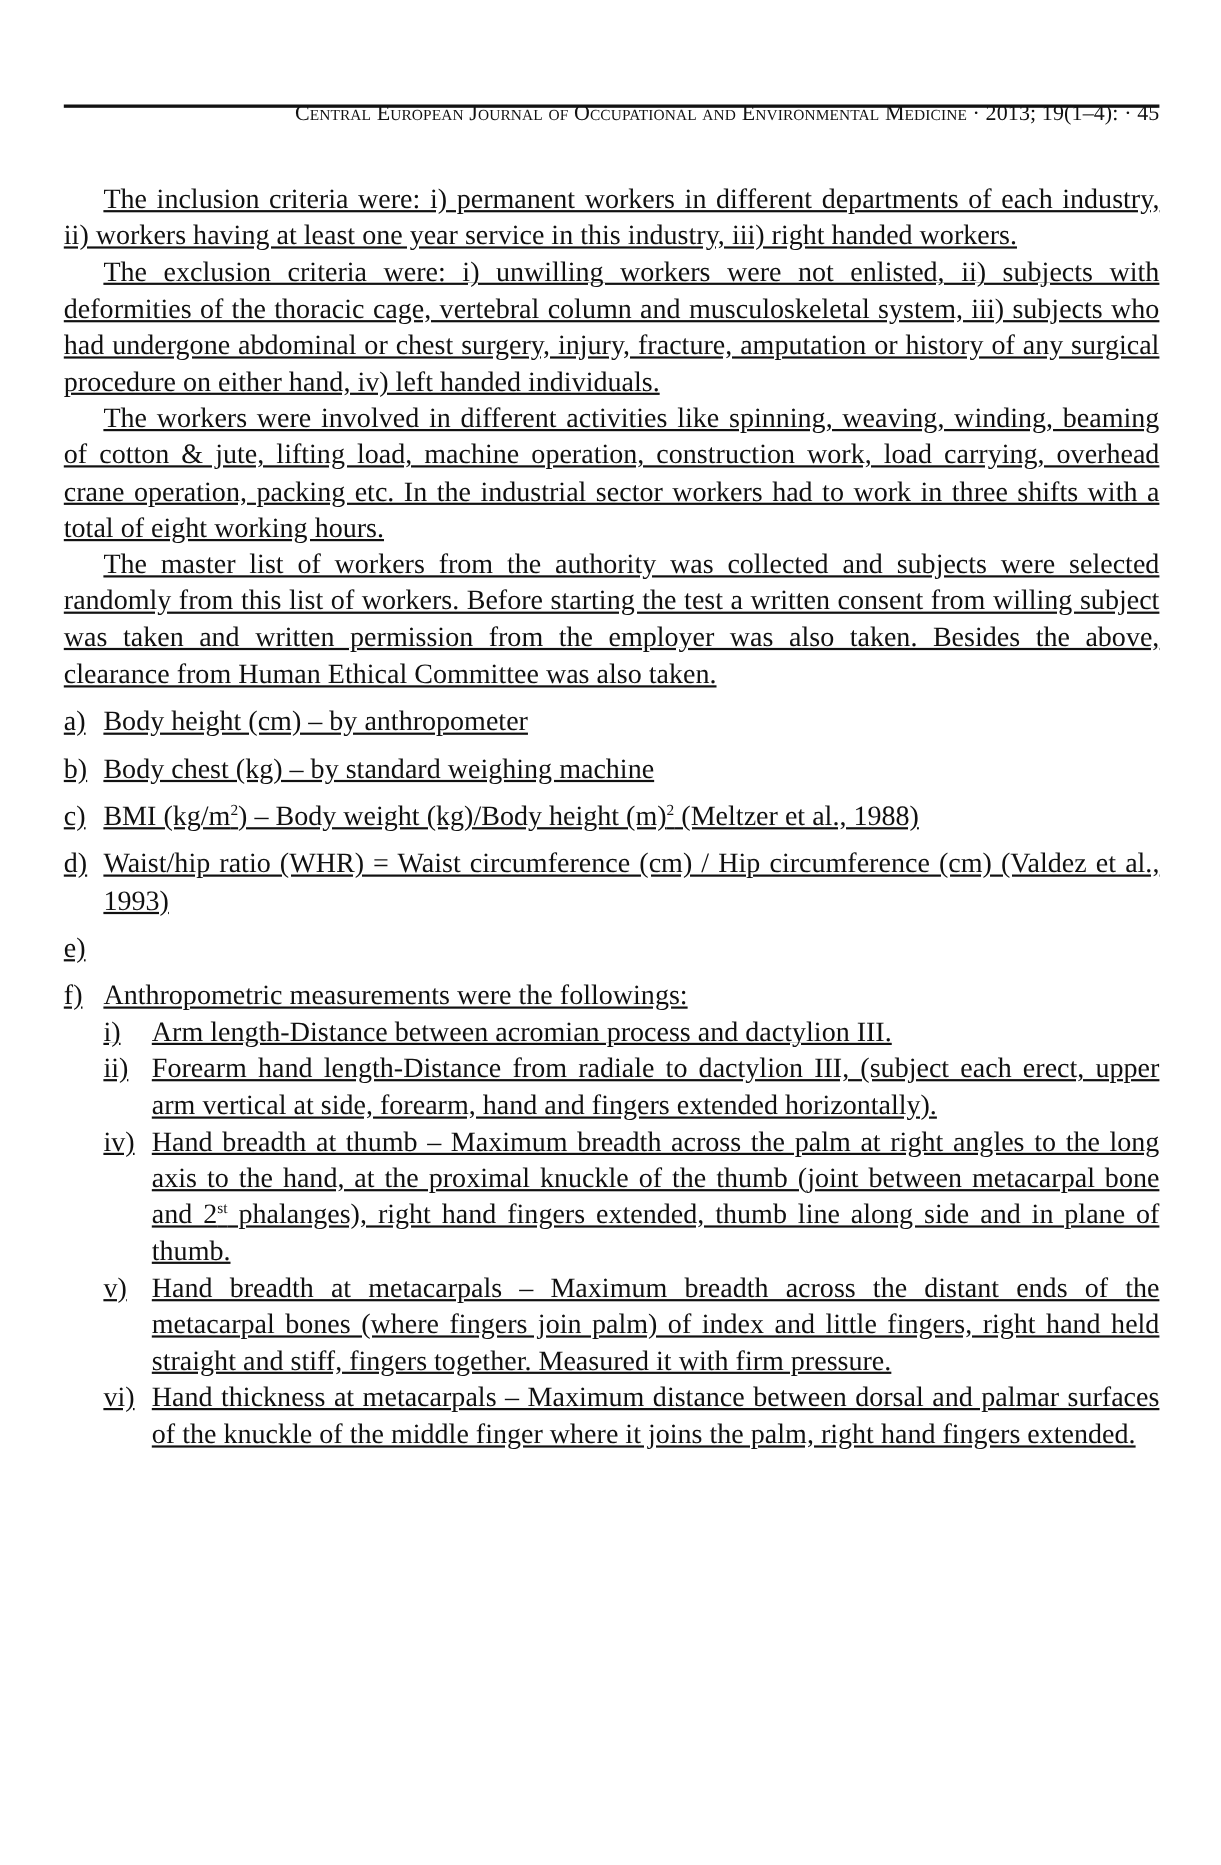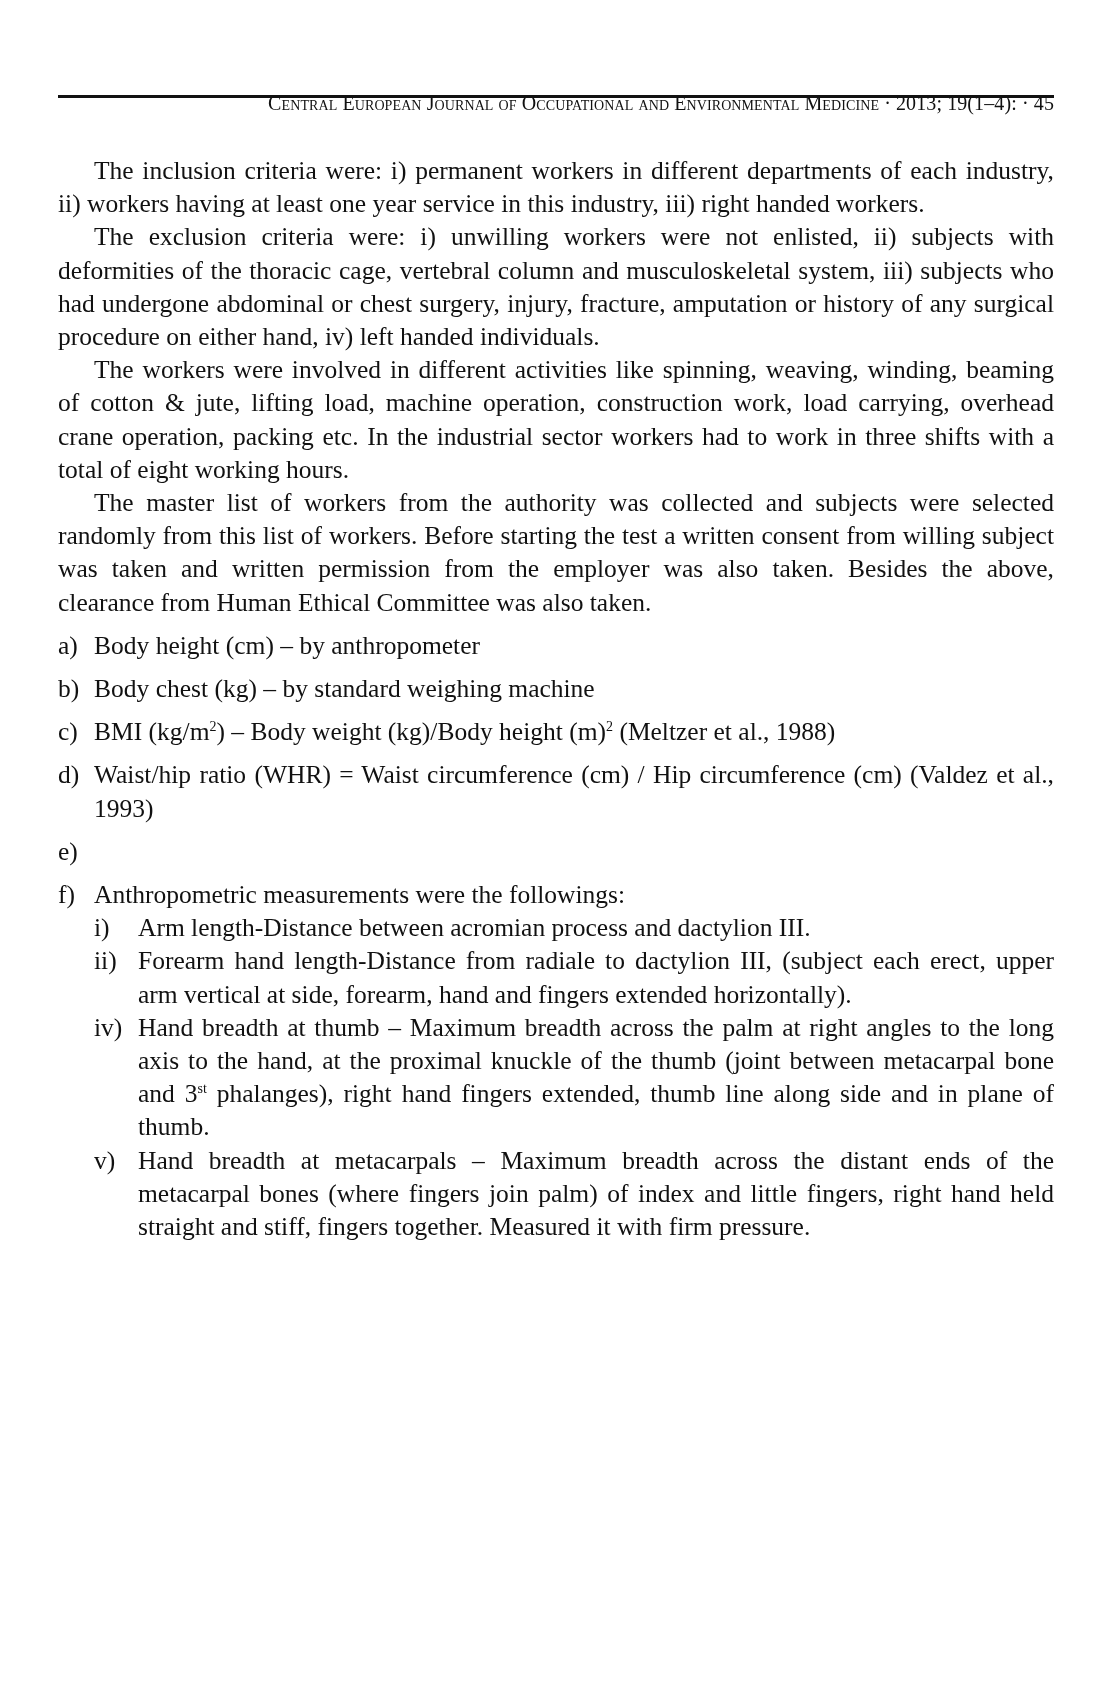"The inclusion criteria were: i)" .page { text-decoration: none -> underline; top: 154px -> 164px }
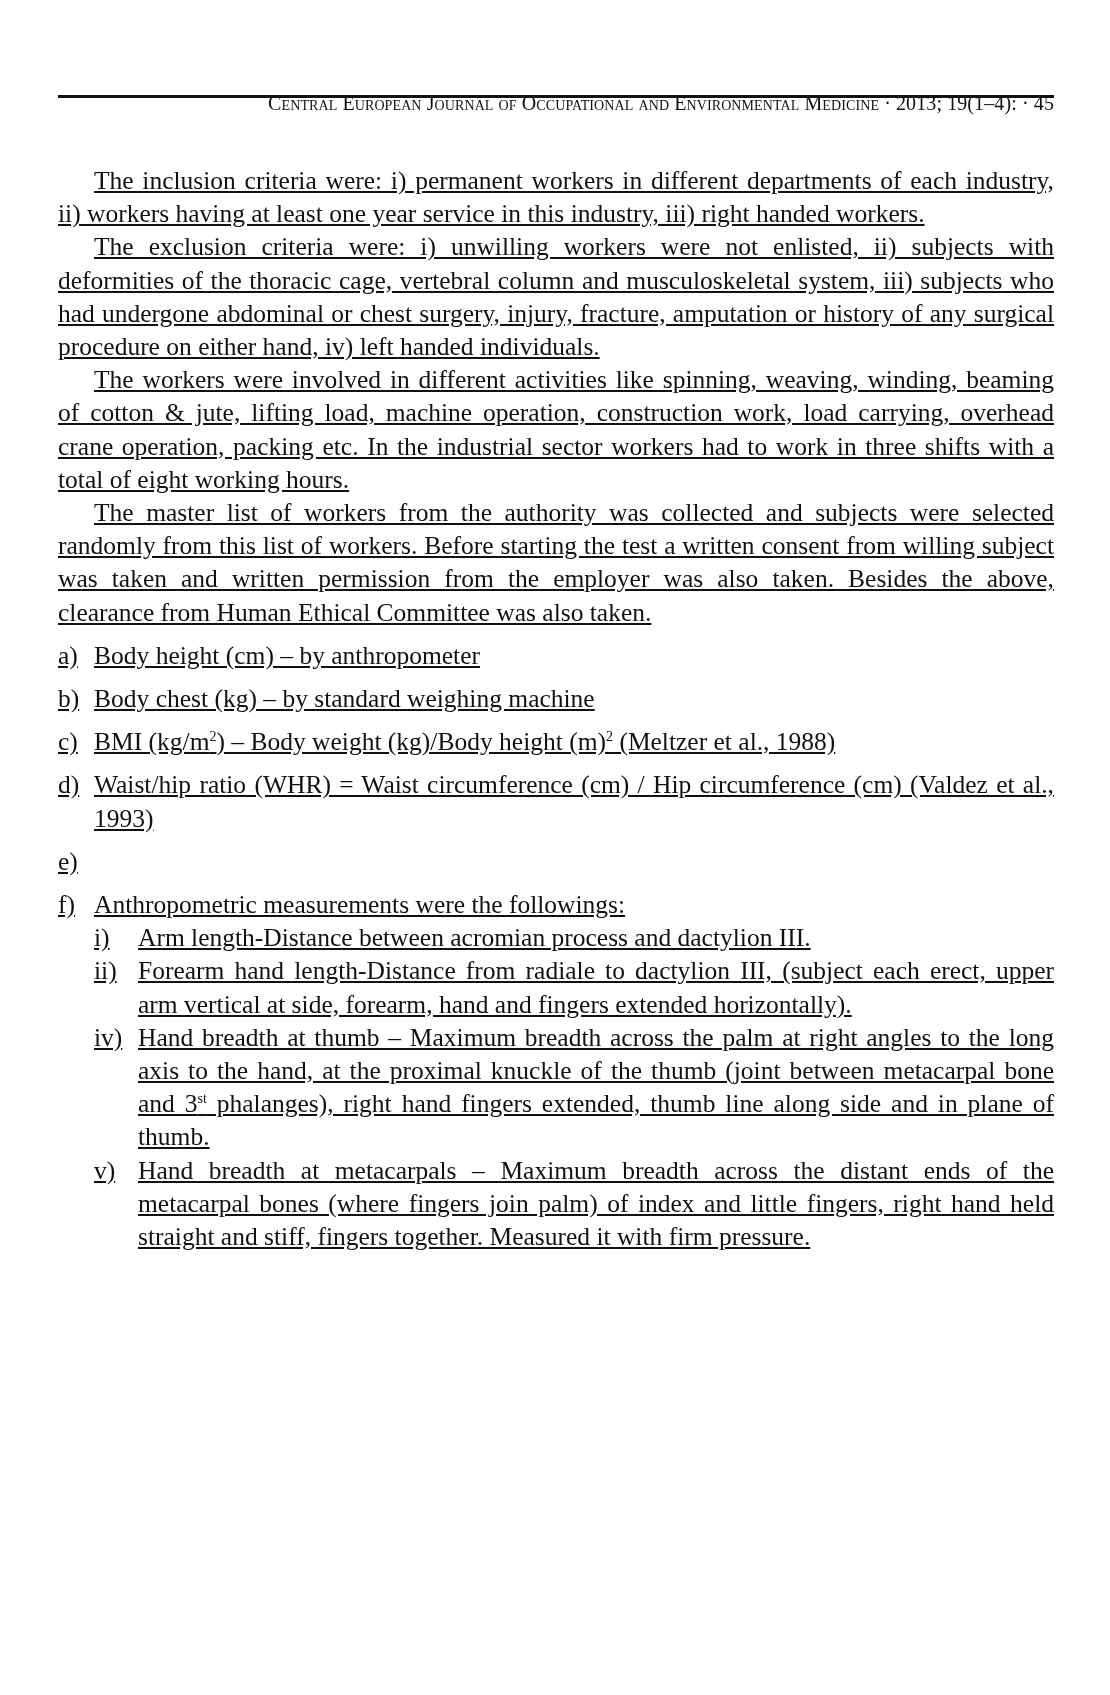"Hand breadth at thumb –" span { text: 3 -> 2 }
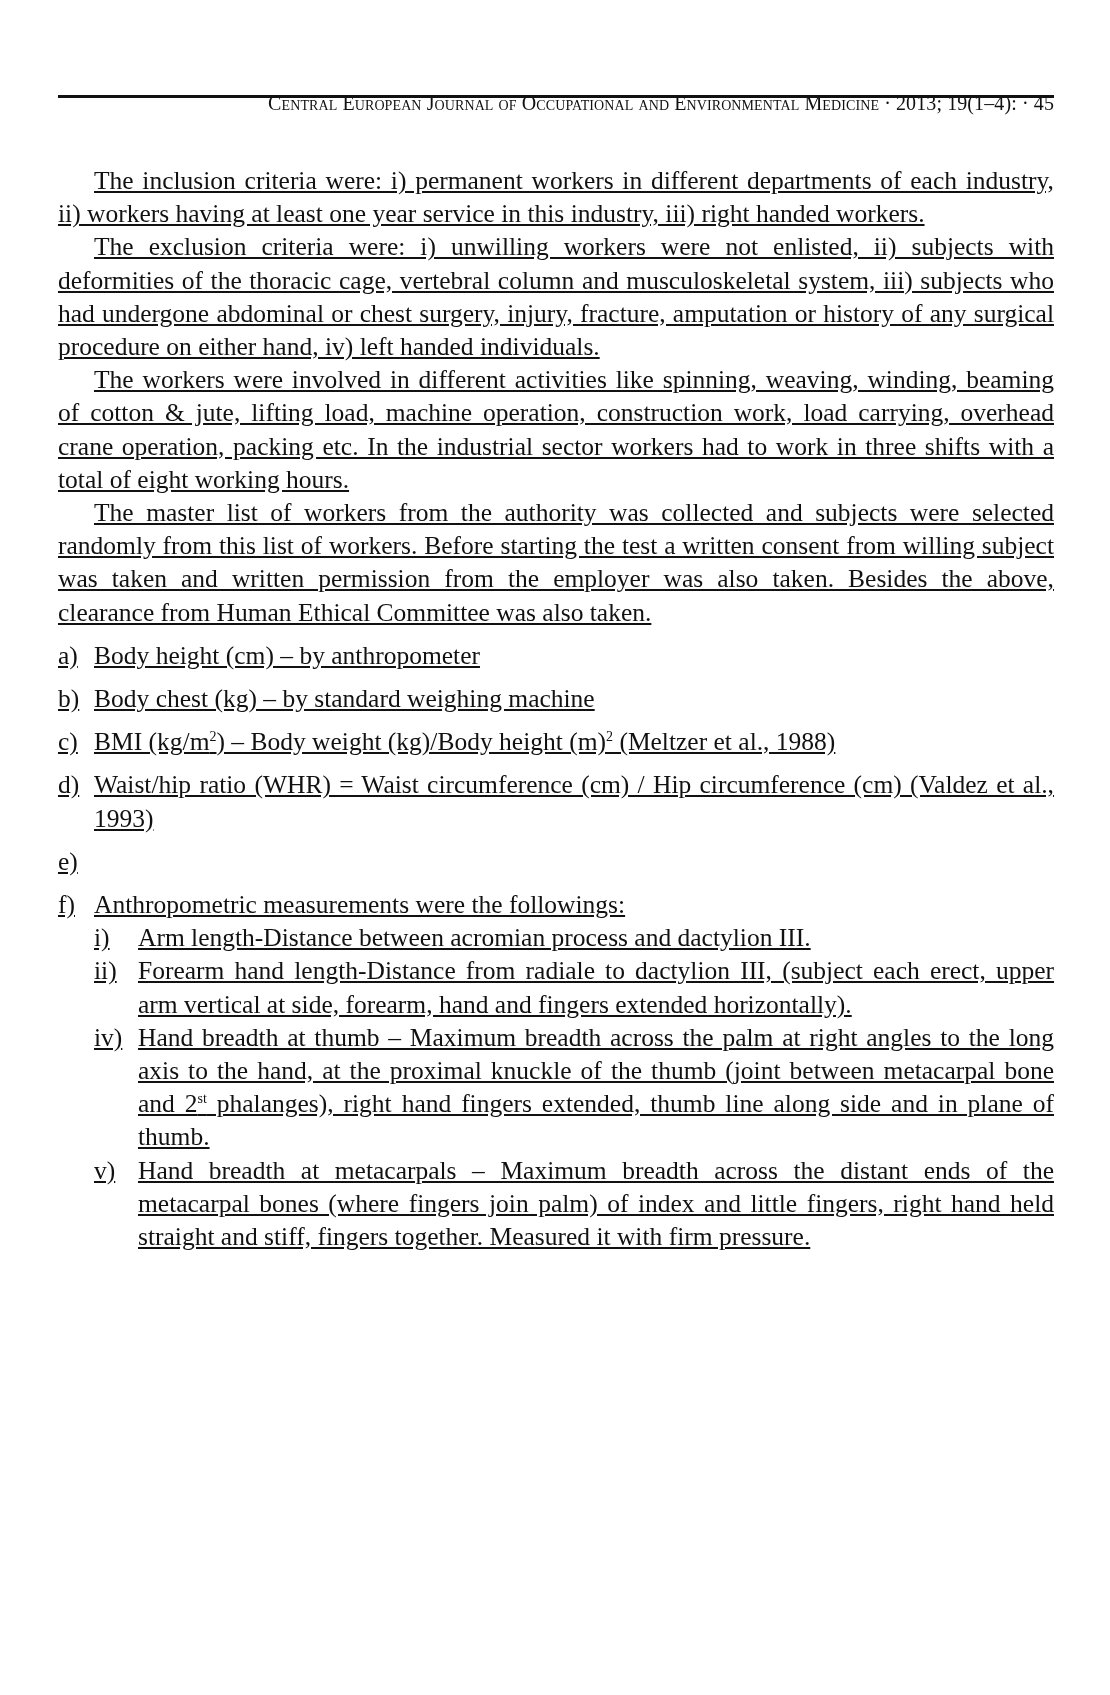"vi)" div.sub { html: none -> <div> <span>vi)</span> <span>Hand thickness at metacarpals – Maximum distance between dorsal and palmar surfaces of the knuckle of the middle finger where it joins the palm, right hand fingers extended.</span> </div> }
